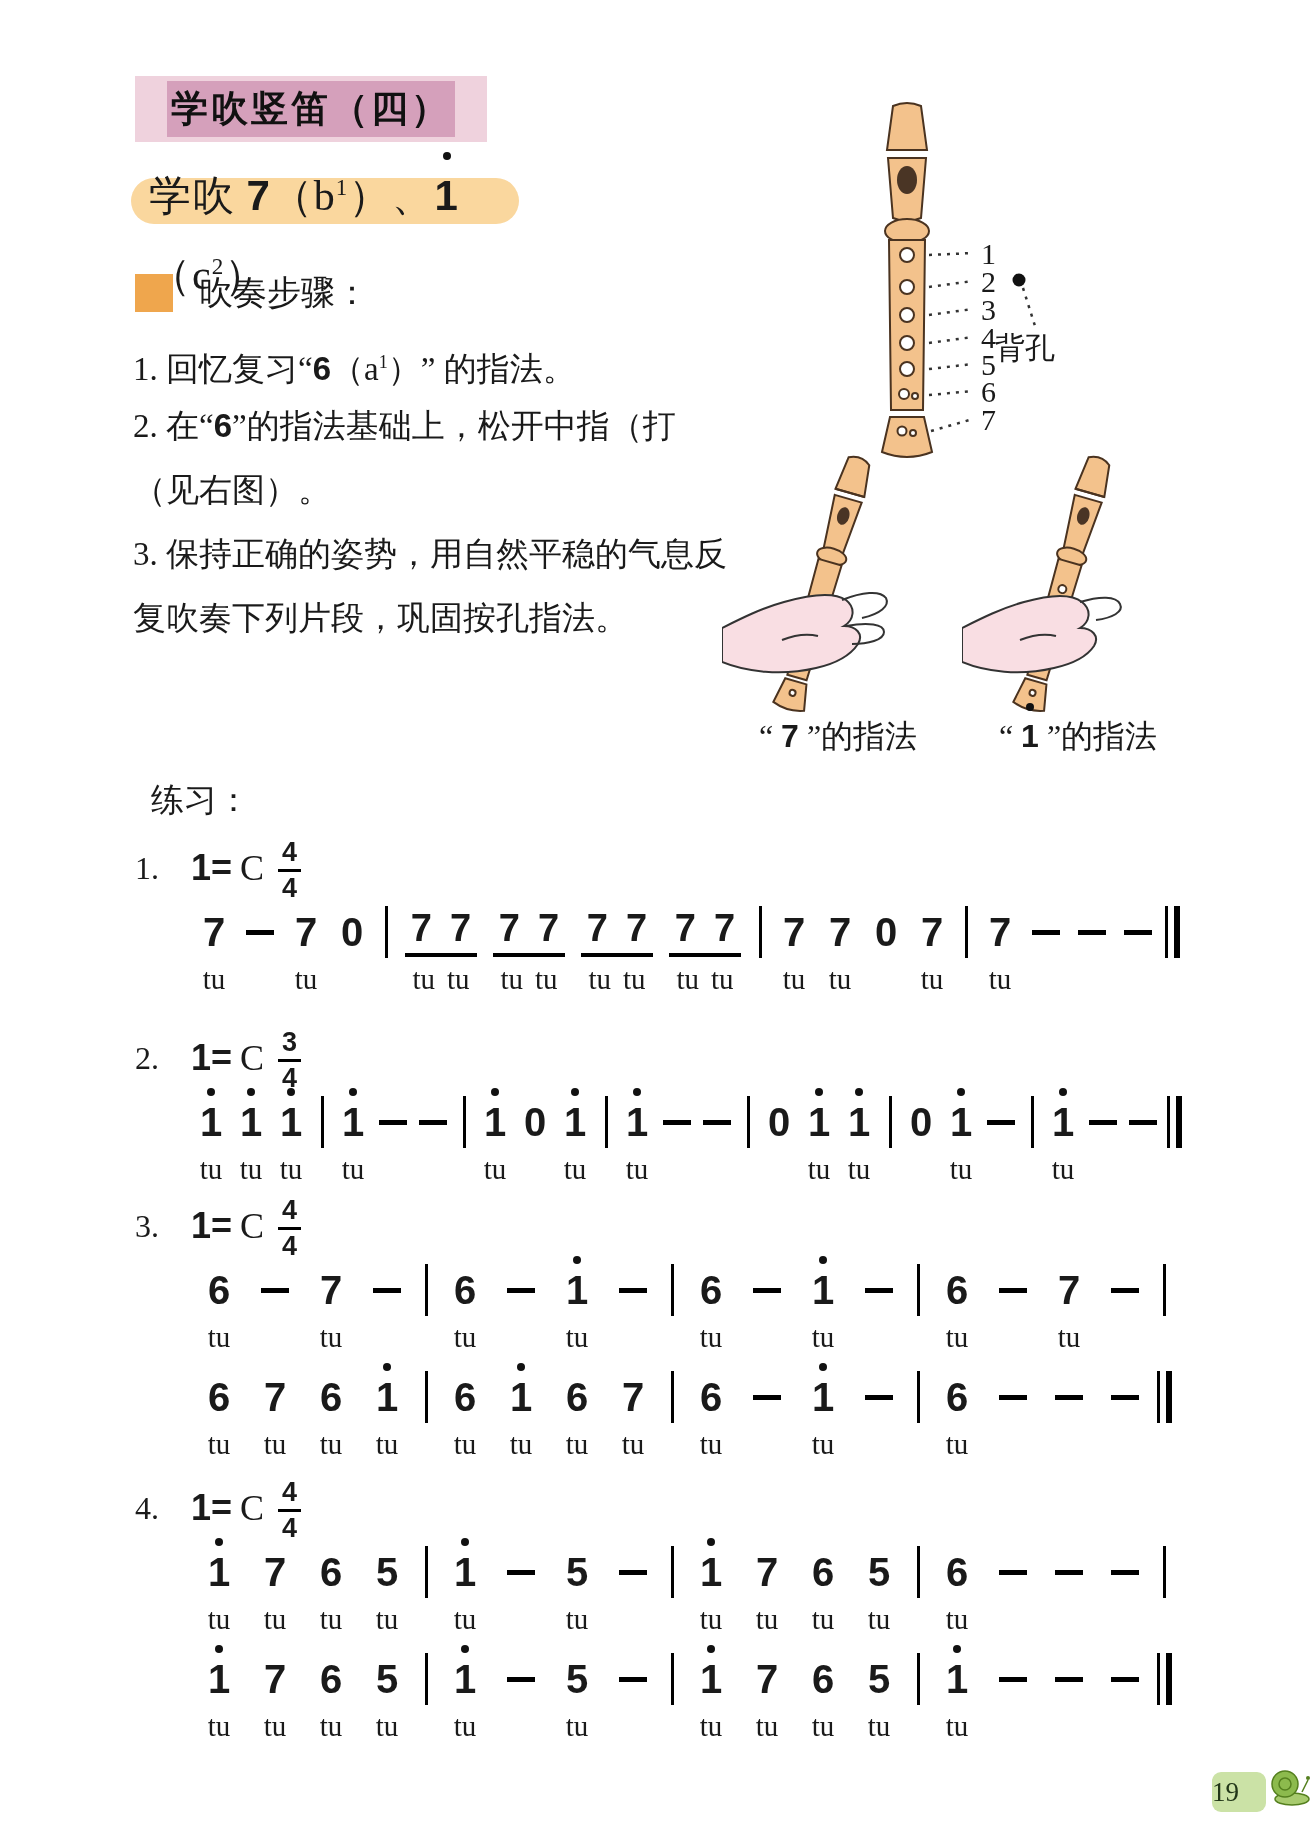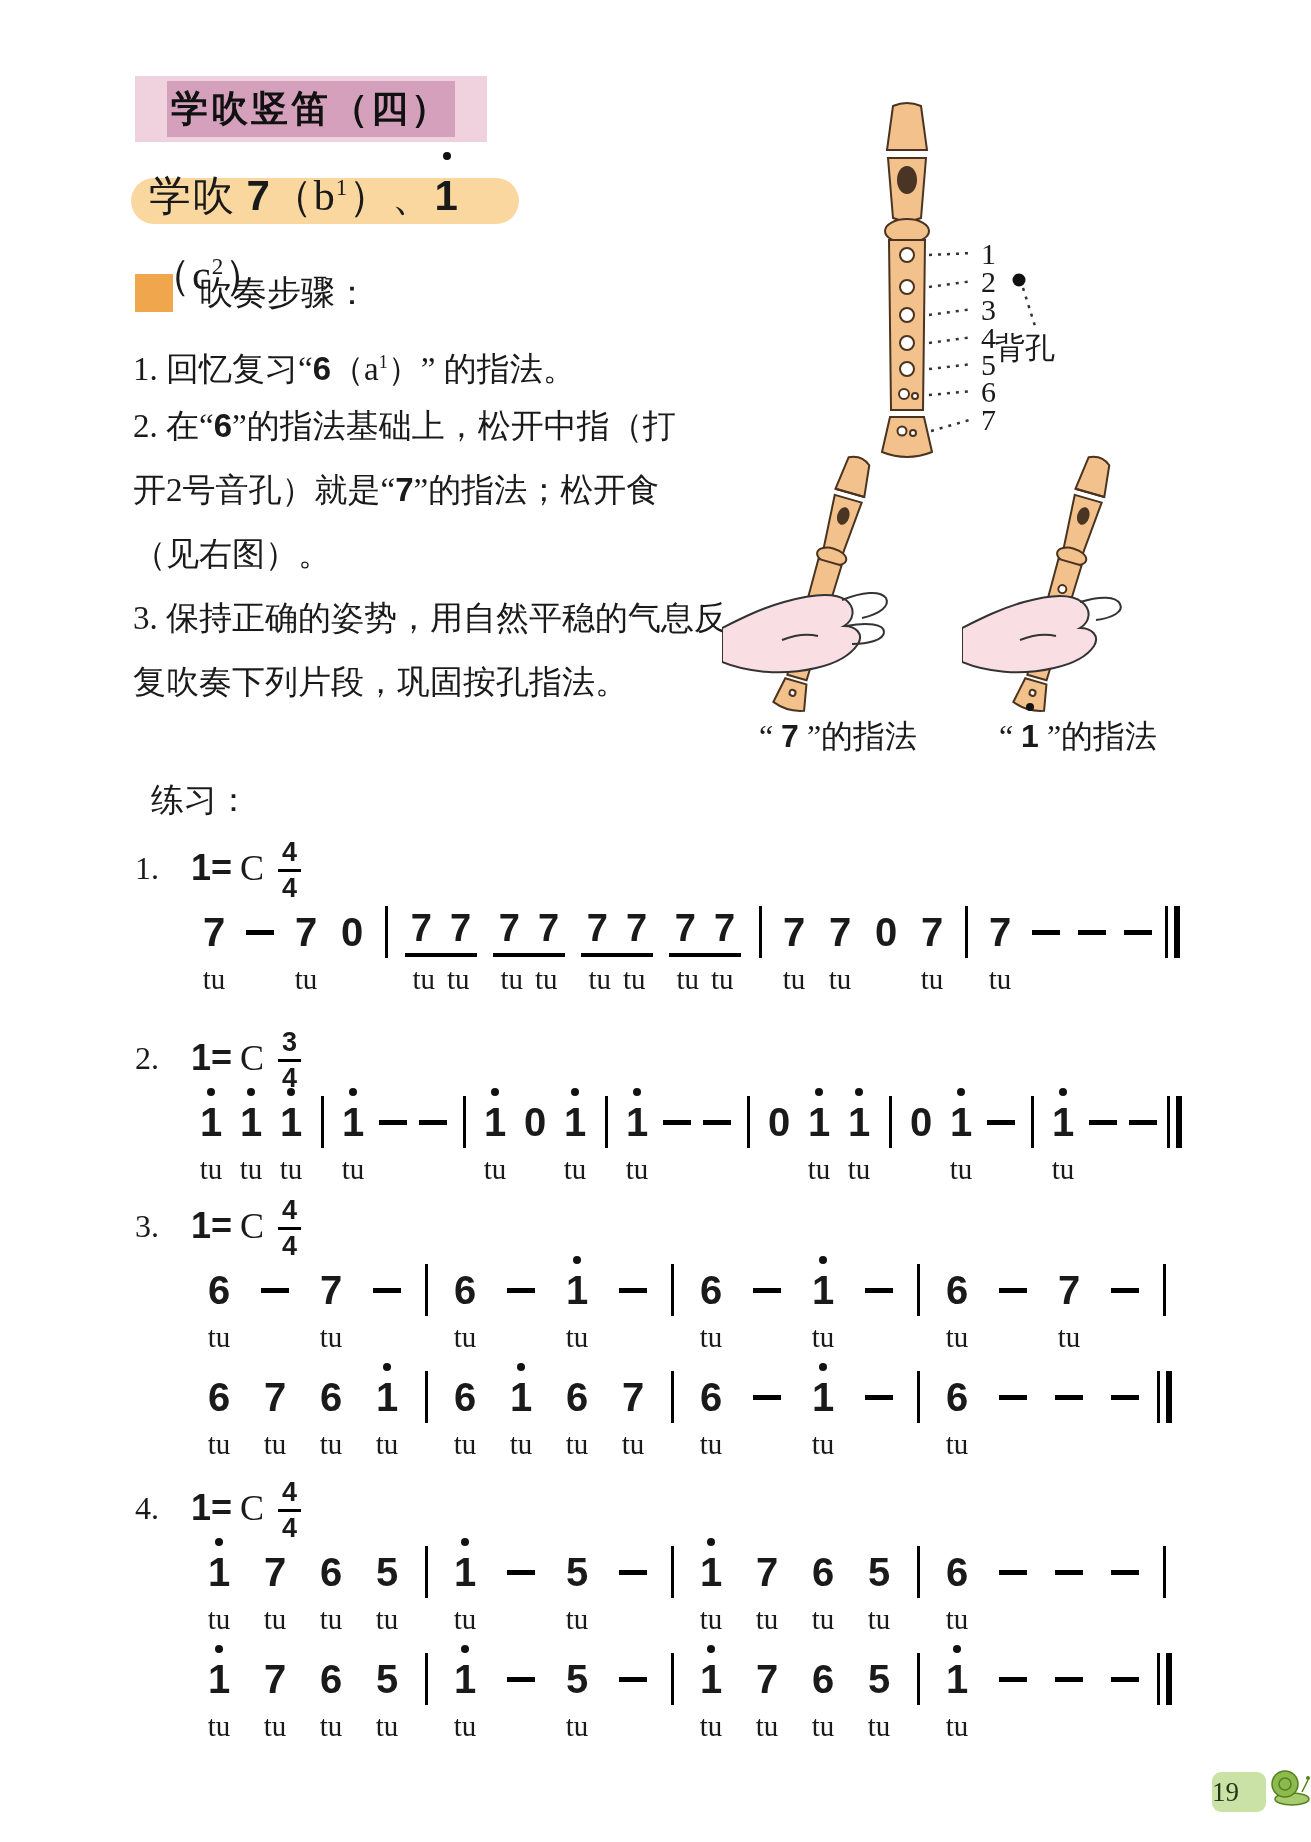"开2号音孔）就是“7”的指法；松开食" div.step-line { html: <div><span>开2号音孔）就是“</span><span>7</span><span>”的指法；松开食</span></div> -> none }
